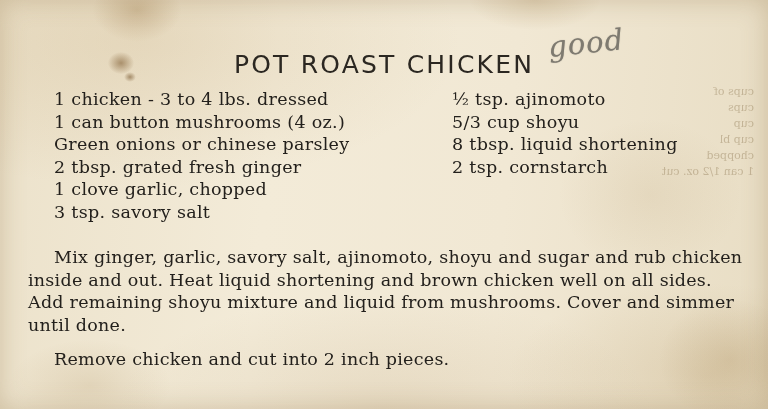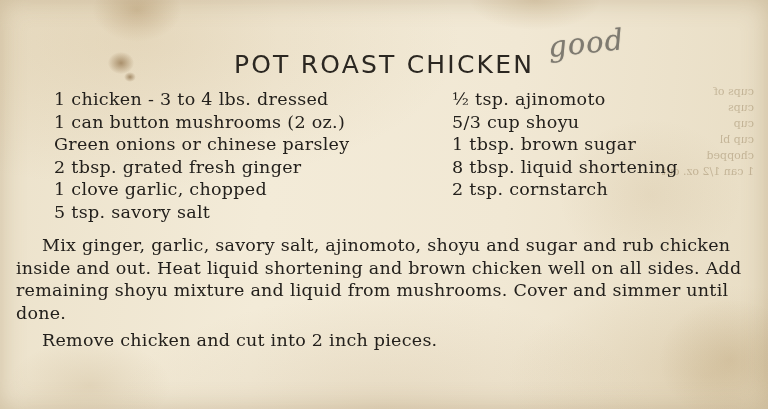"1 can button mushrooms (2" div { text: 2 -> 4 }
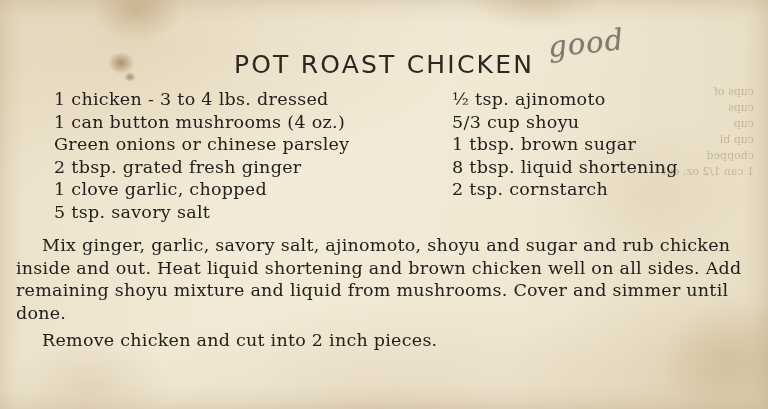"1 tbsp. brown sugar" div { html: <div>1 tbsp. brown sugar</div> -> none }
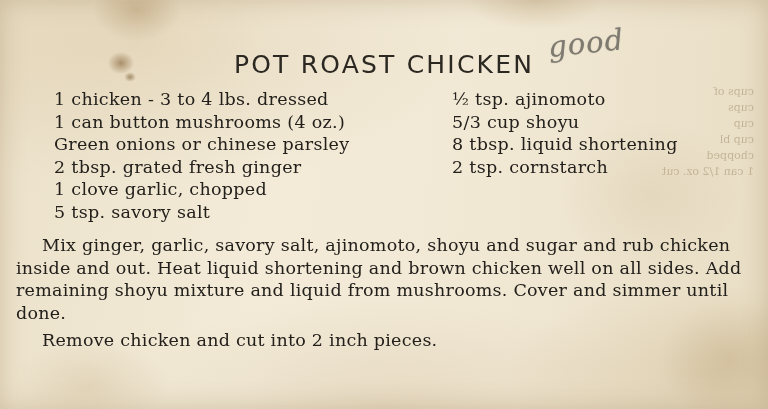"5 tsp. savory salt" div { text: 5 -> 3 }
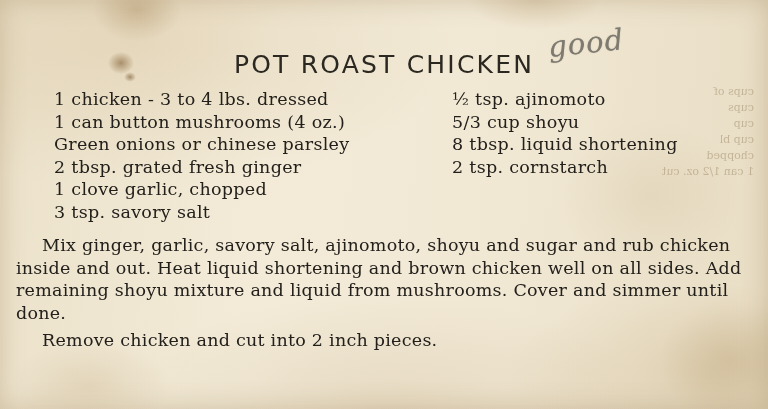"Mix ginger, garlic, savory salt," .method p { margin: 0 -> 12px }
